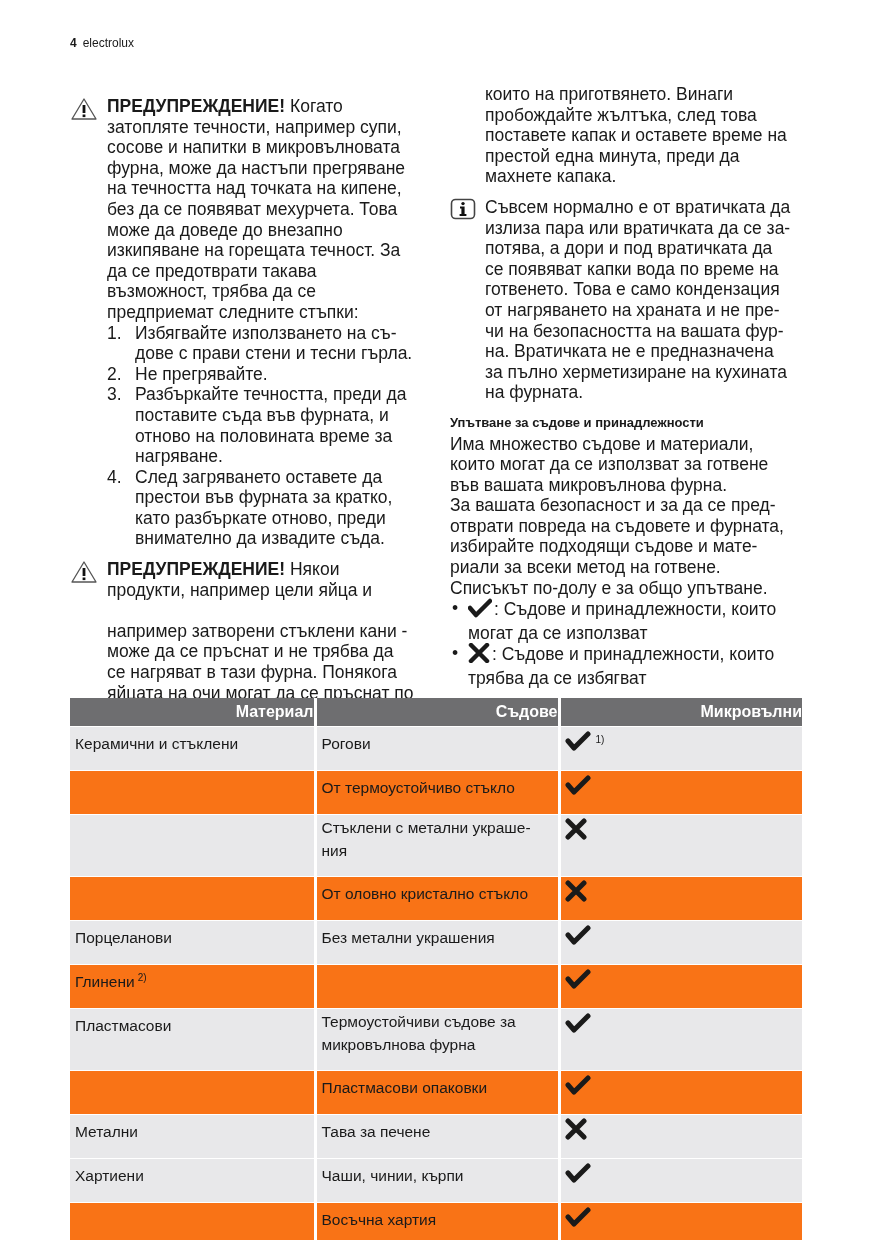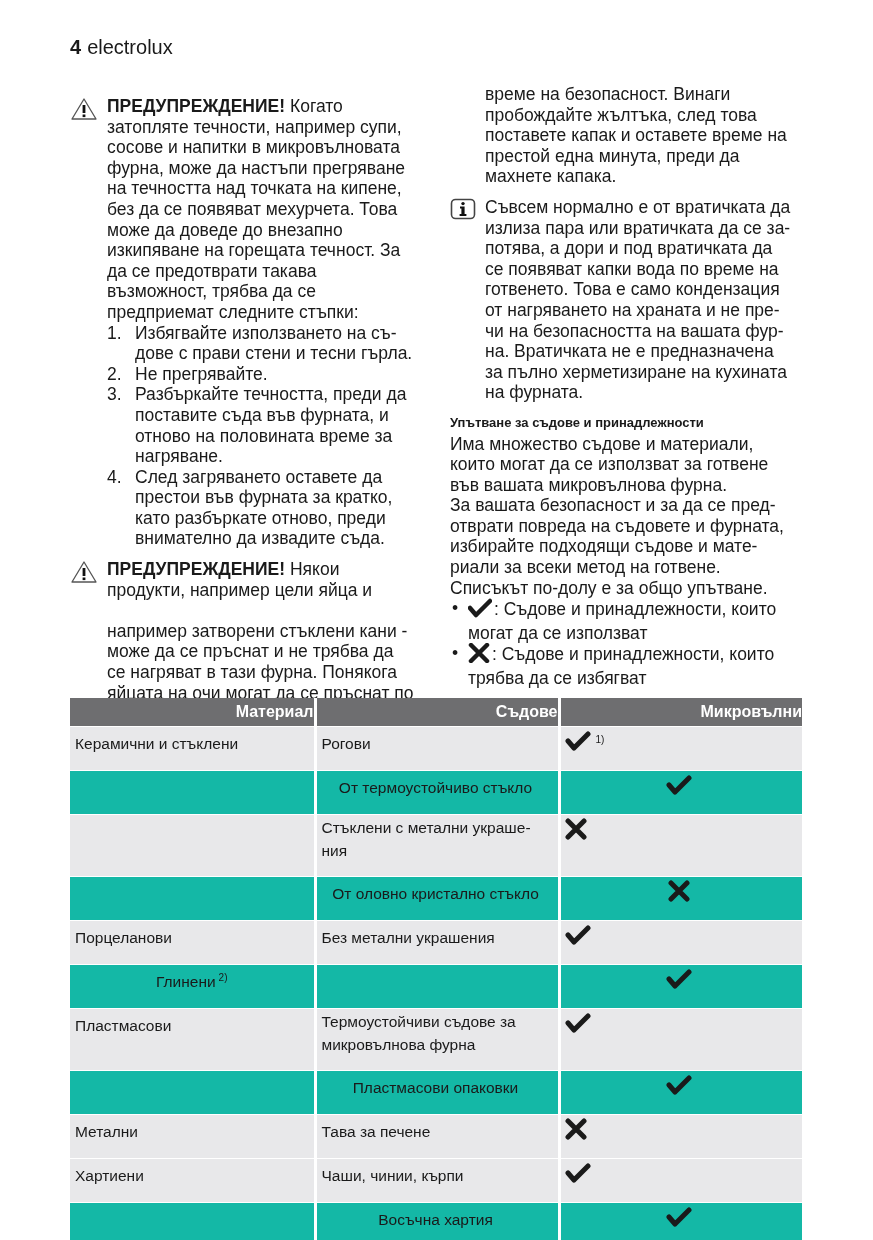"4 electrolux" .page-header { font-size: 20px -> 12px }
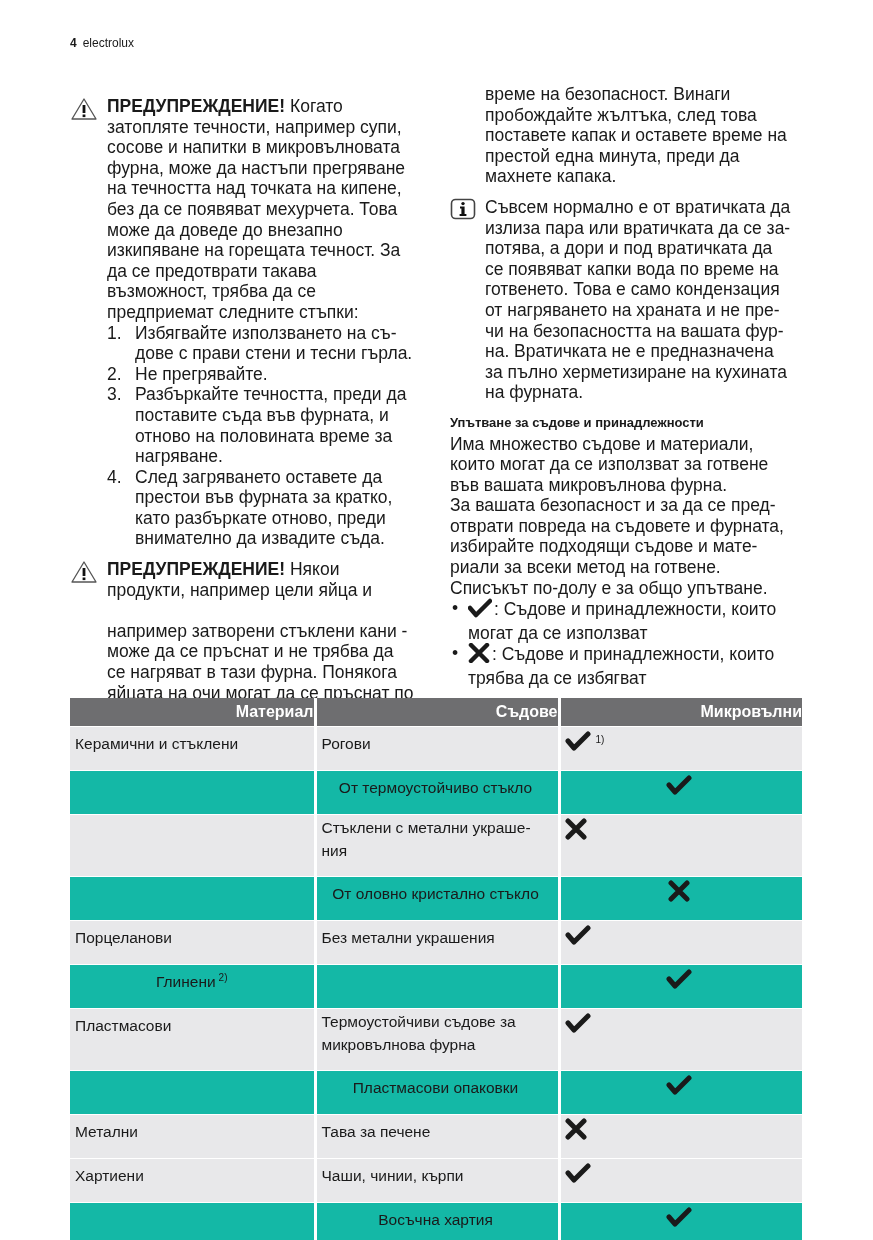"време на безопасност. Винаги" span { text: време на безопасност -> които на приготвянето }
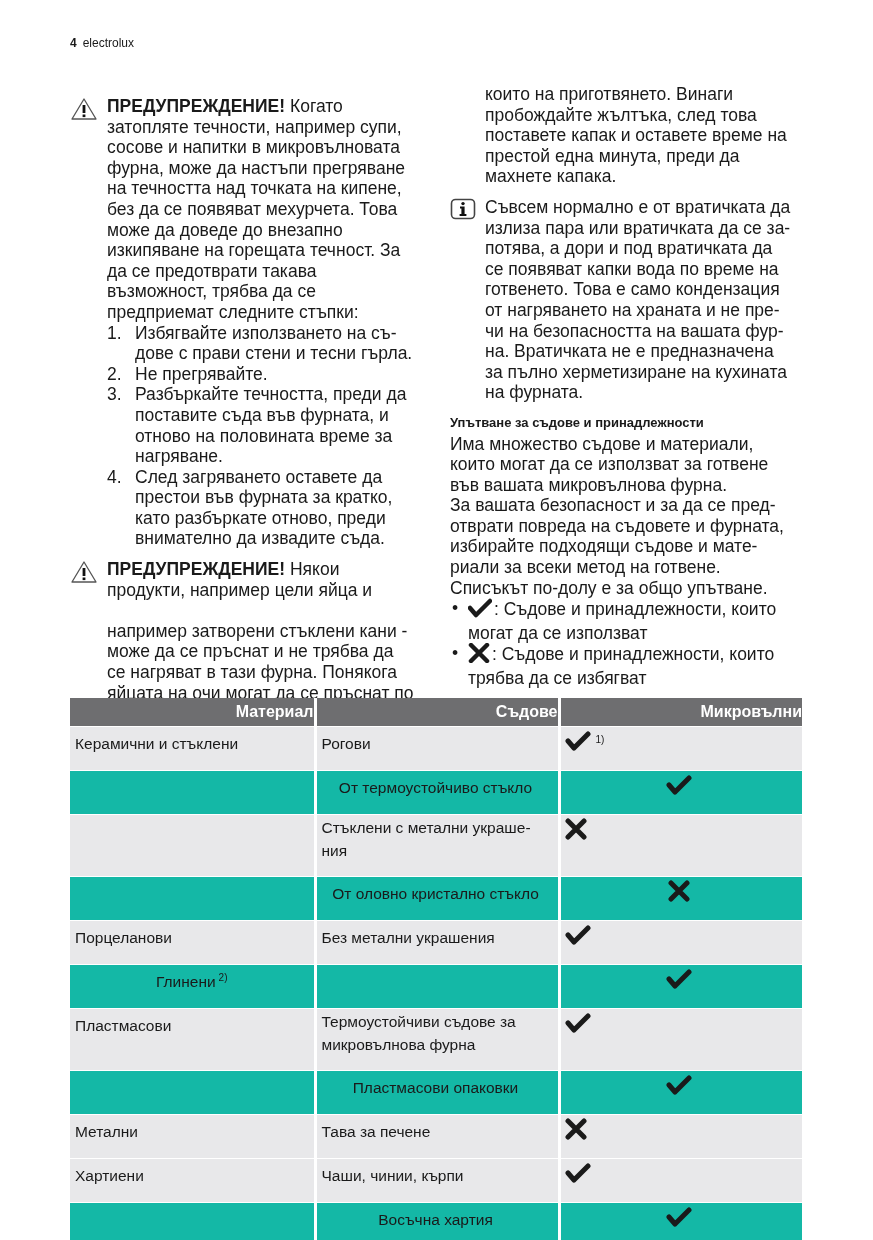"От термоустойчиво стъкло" table.dish tr.dark td { background: #14b8a6 -> #f97316; text-align: center -> none }
